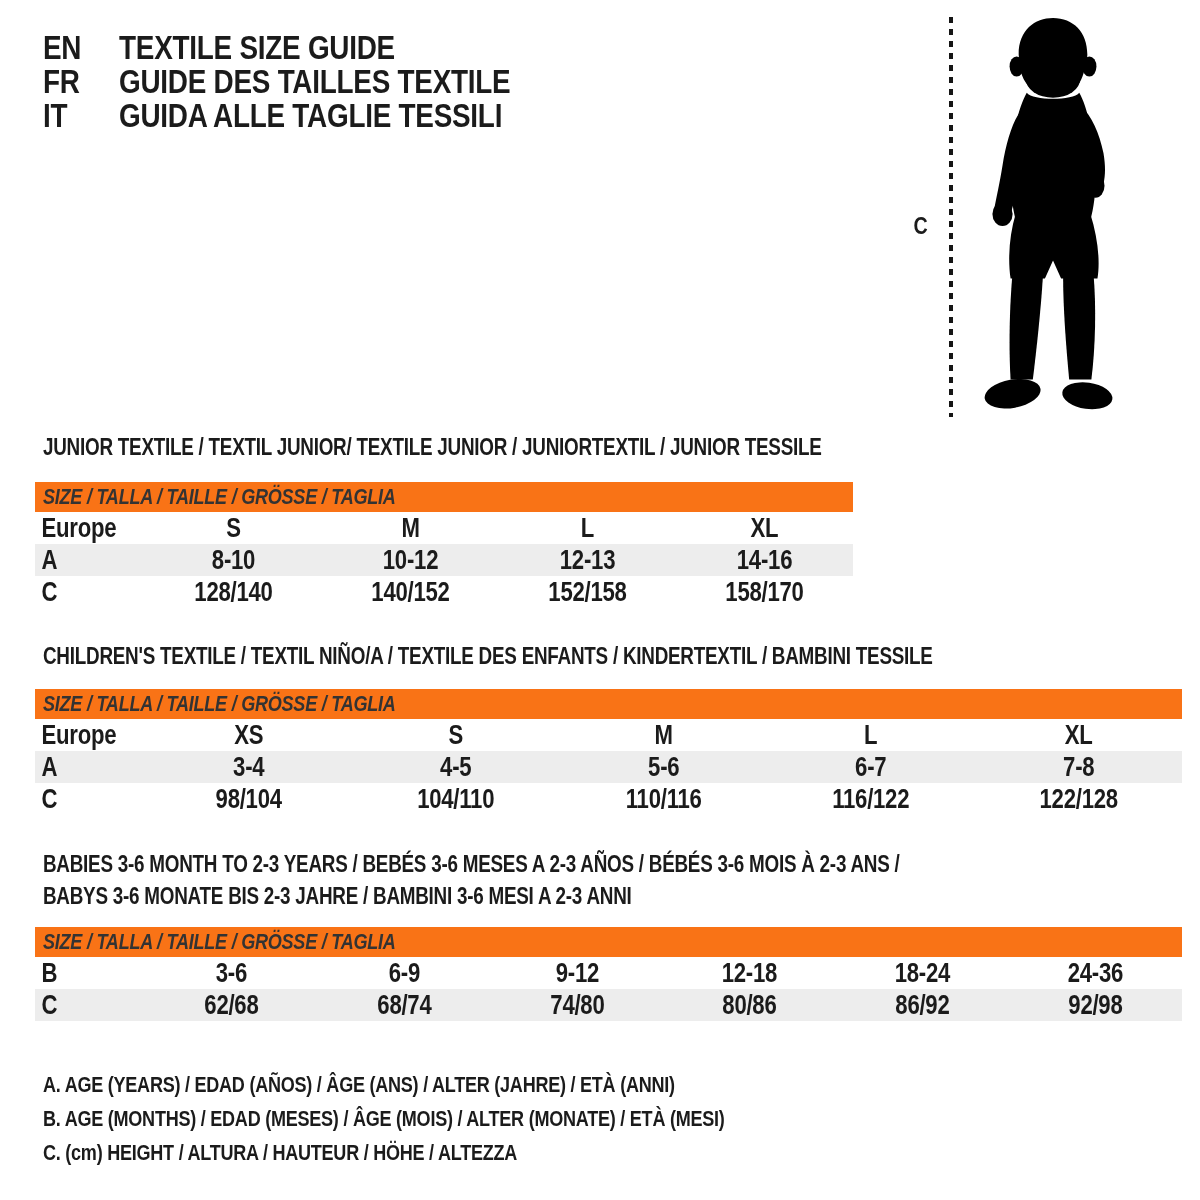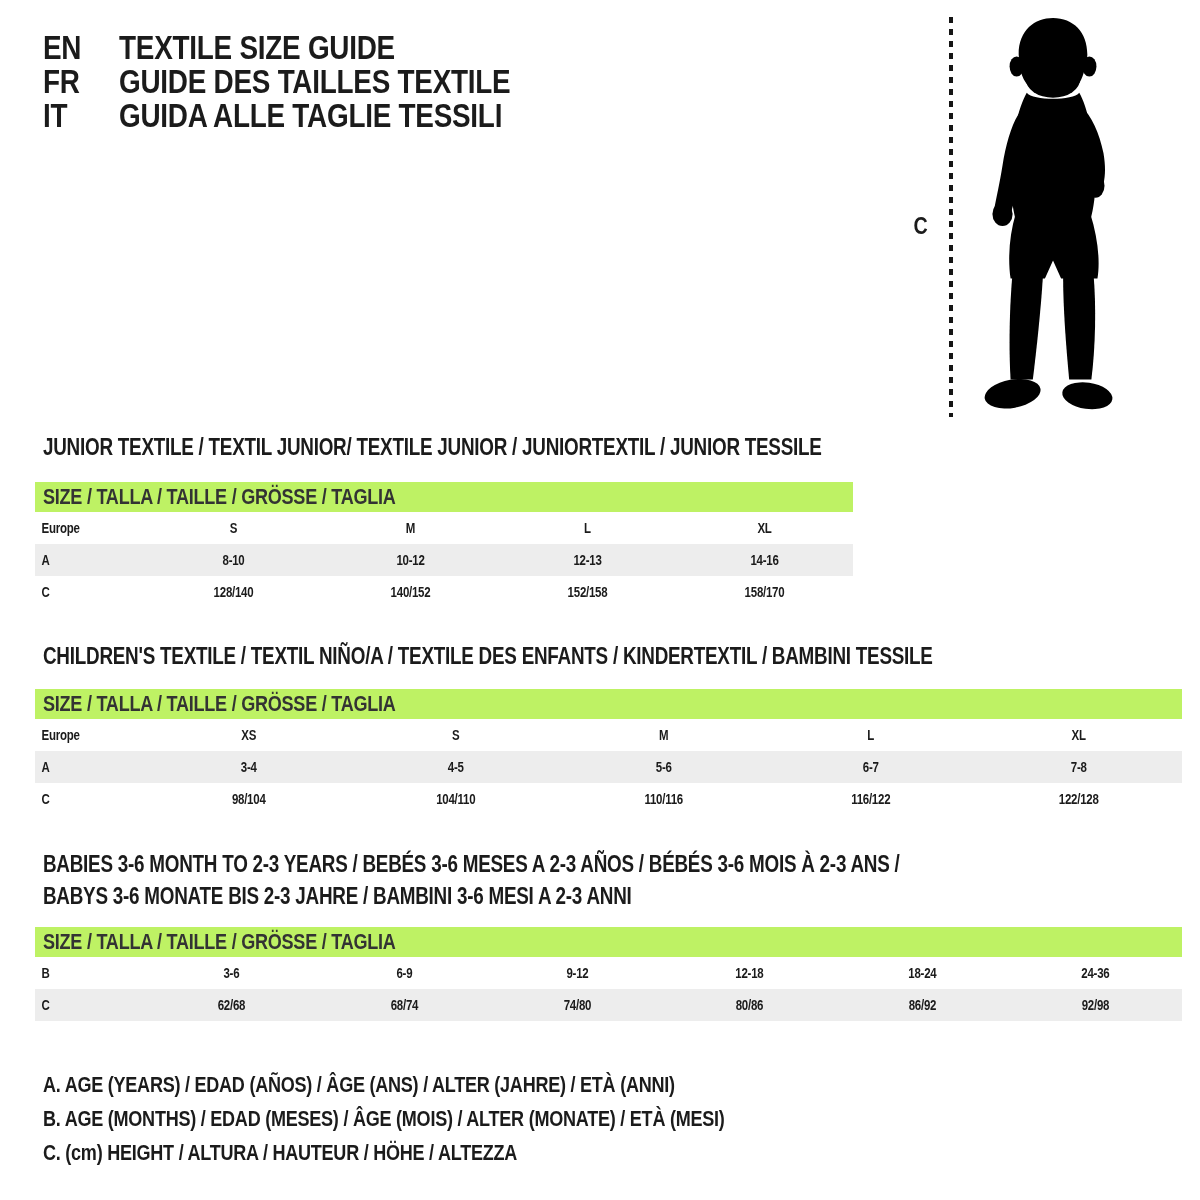"SIZE / TALLA / TAILLE" .bar { background: #bef264 -> #f97316; font-style: none -> italic }
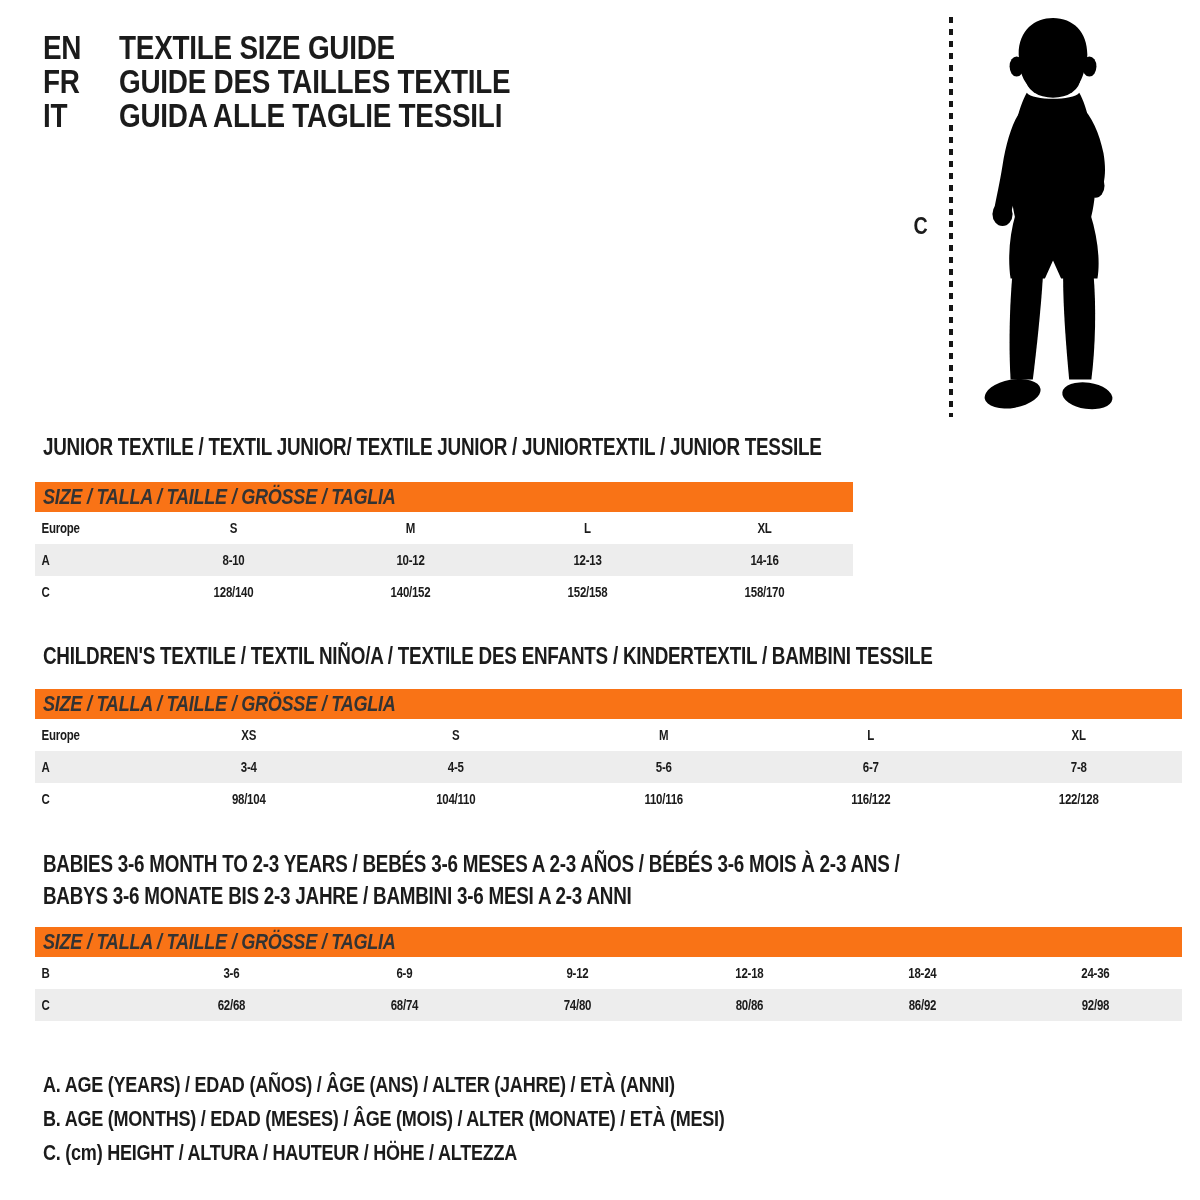"Europe" .row { font-size: 14px -> 27px }
